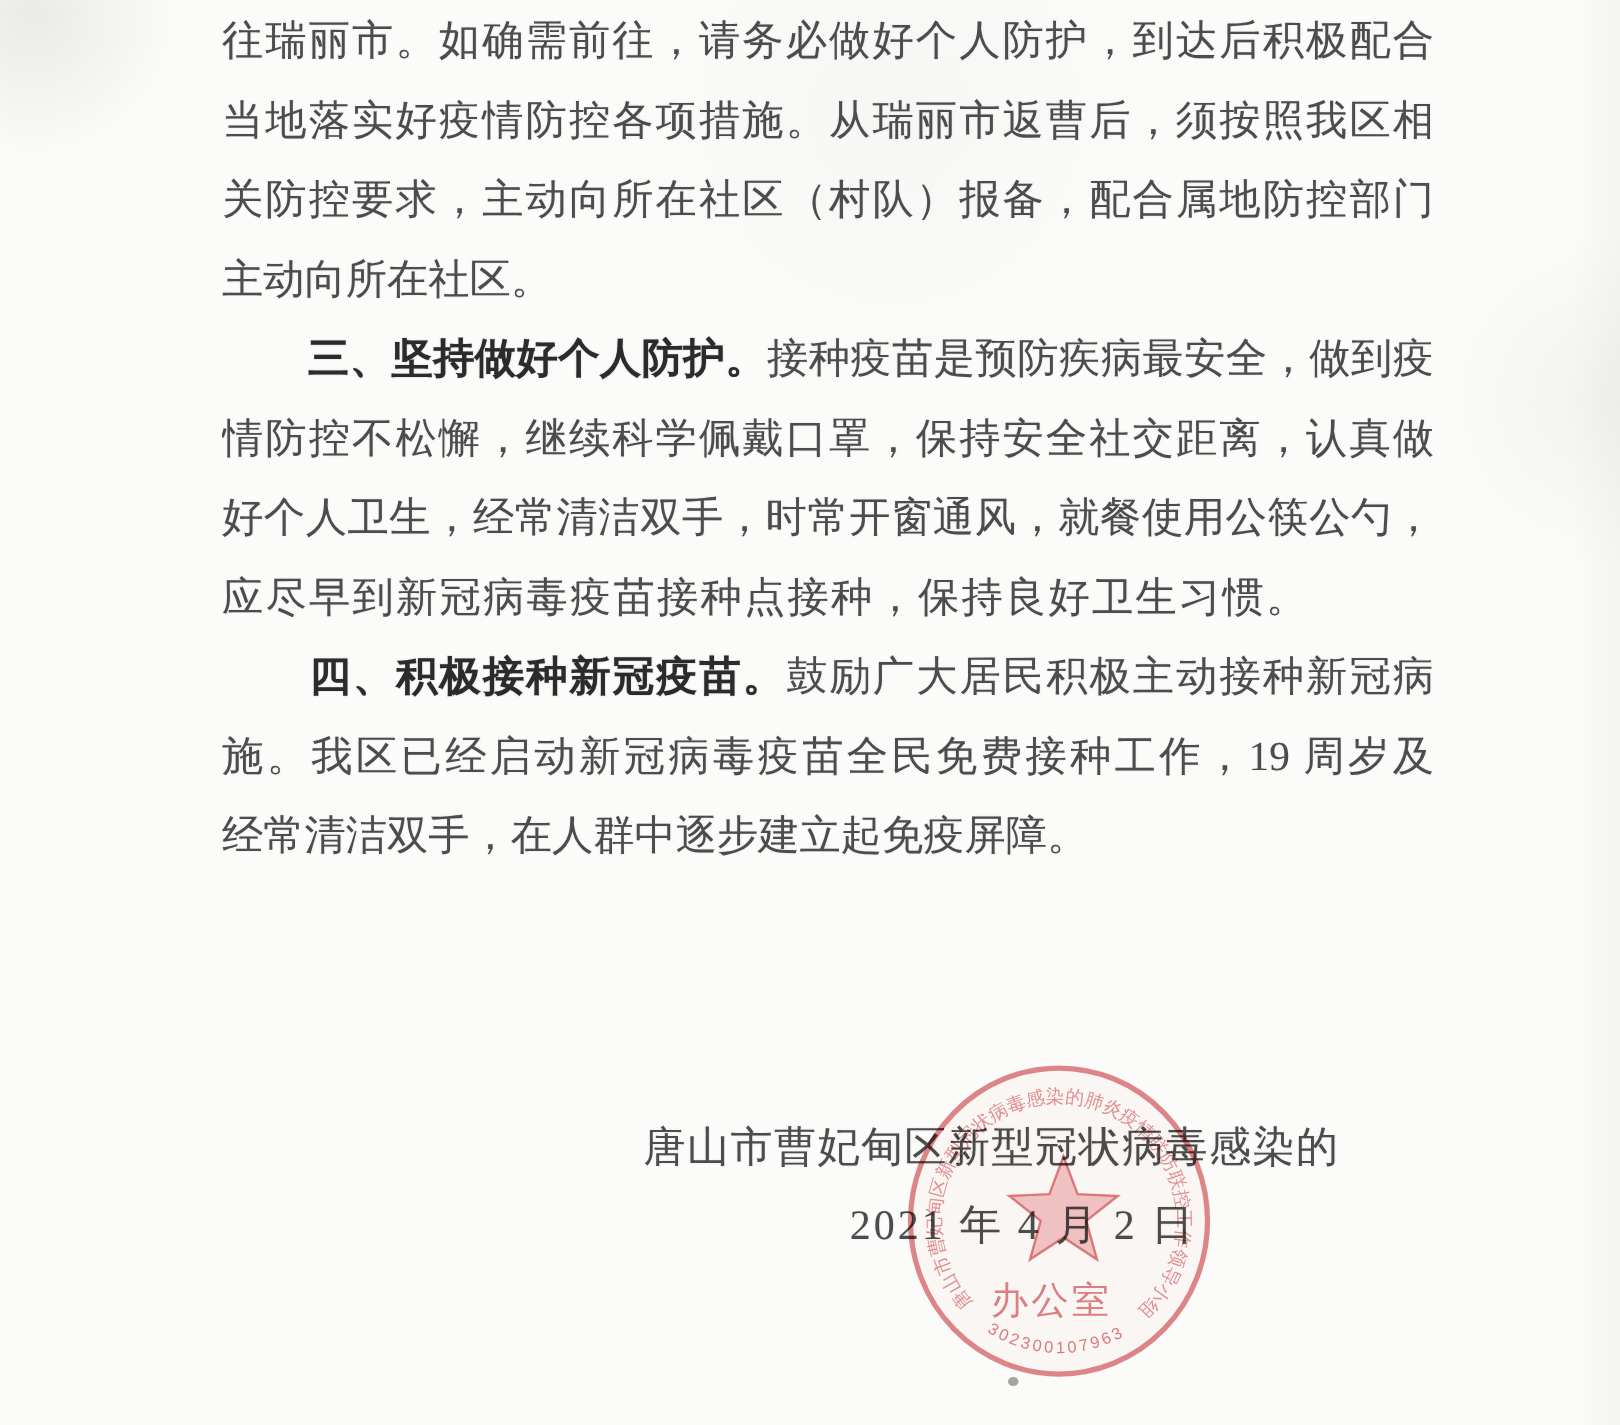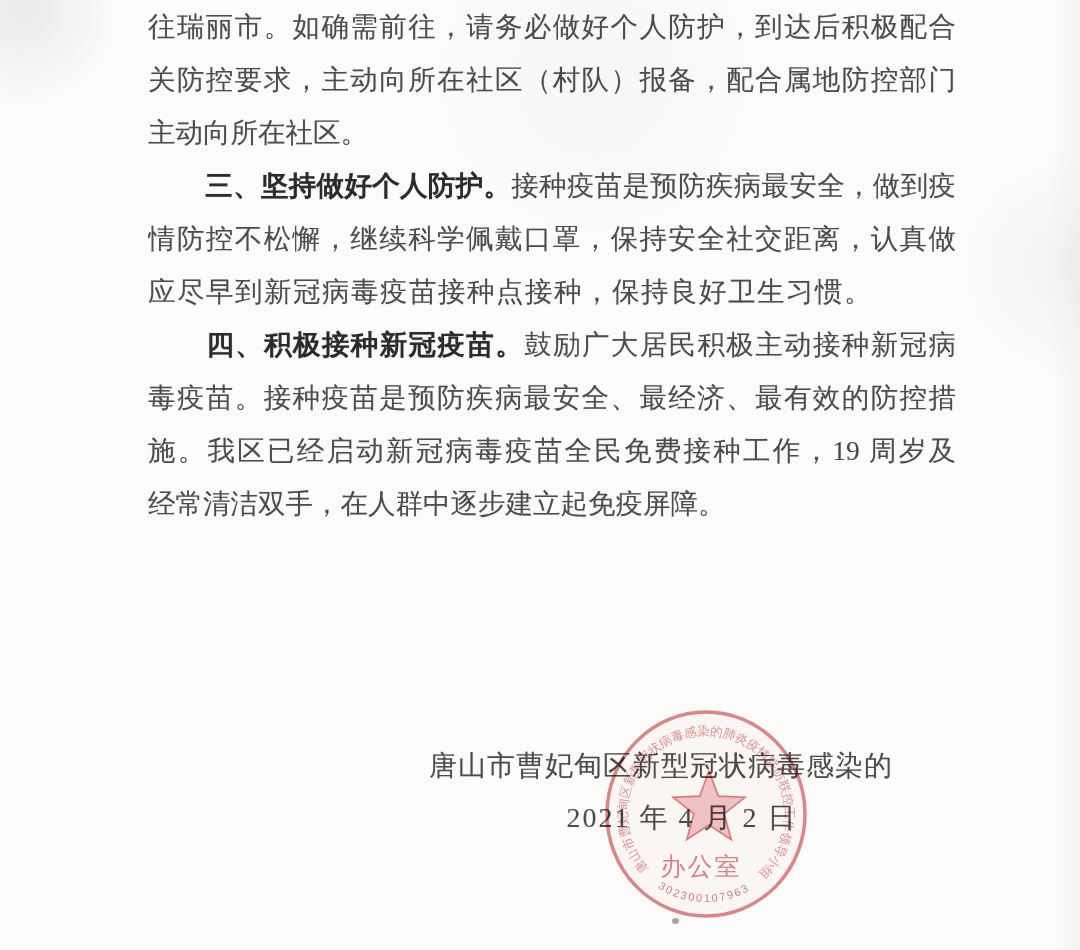"当地落实好疫情防控各项措施。从瑞丽市返曹后，须按照我区相" div.line { html: none -> <div><span>当地落实好疫情防控各项措施。从瑞丽市返曹后，须按照我区相</span></div> }
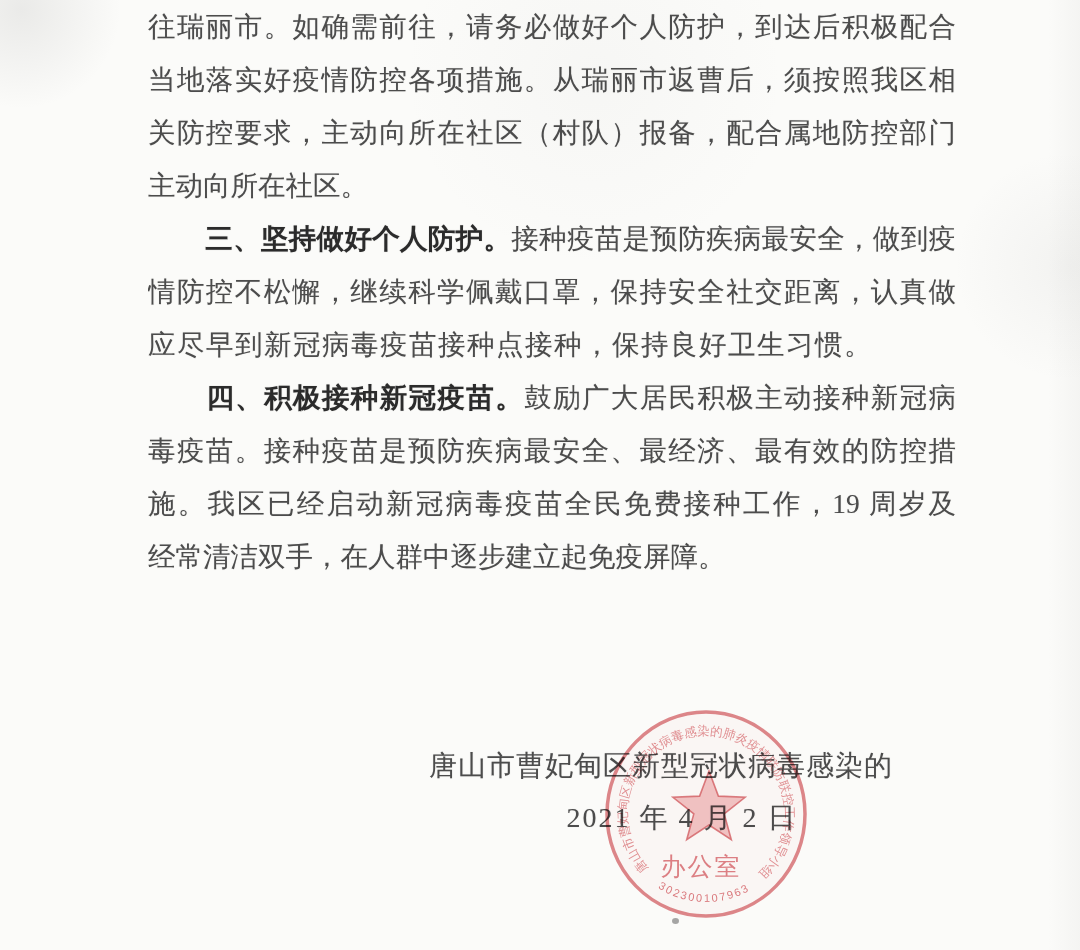"好个人卫生，经常清洁双手，时常开窗通风，就餐使用公筷公勺，" div.line { html: none -> <div><span>好个人卫生，经常清洁双手，时常开窗通风，就餐使用公筷公勺，</span></div> }
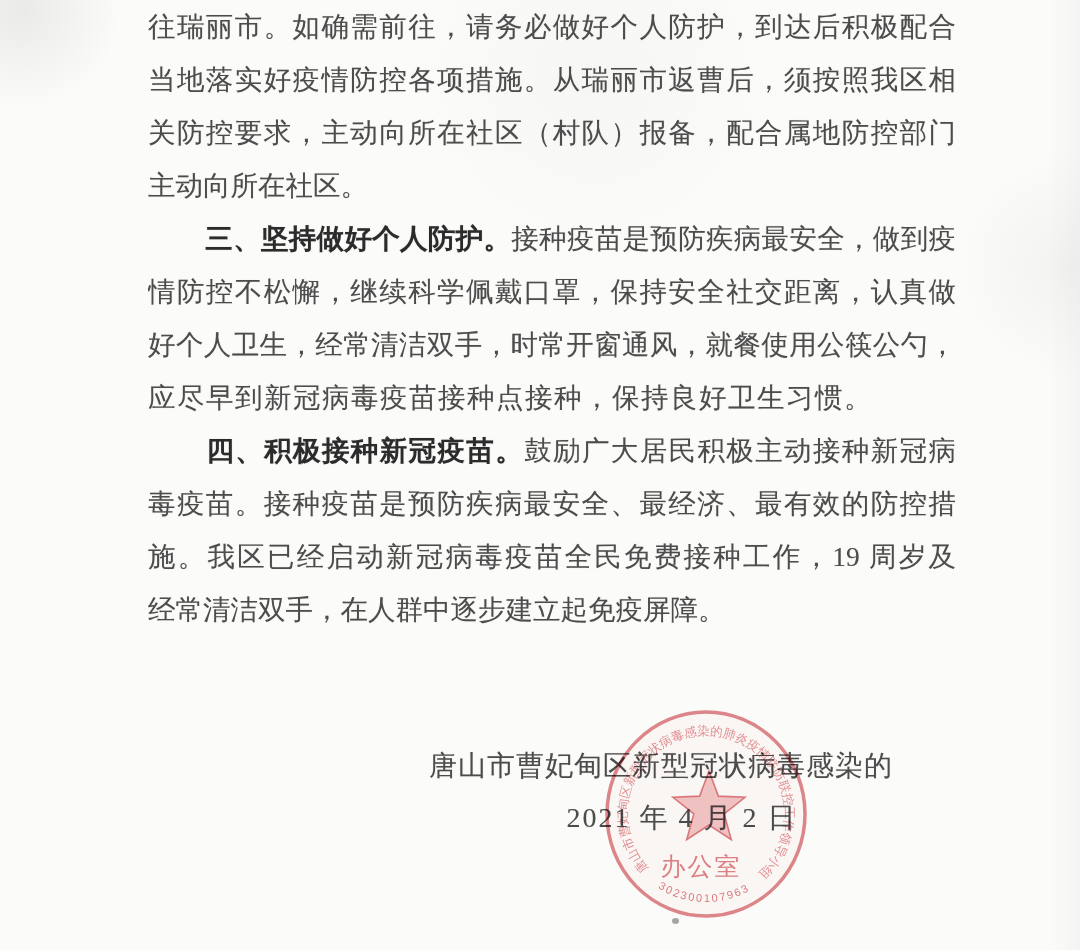"毒疫苗。接种疫苗是预防疾病最安全、最经济、最有效的防控措" div.line { html: <div><span>毒疫苗。接种疫苗是预防疾病最安全、最经济、最有效的防控措</span></div> -> none }
